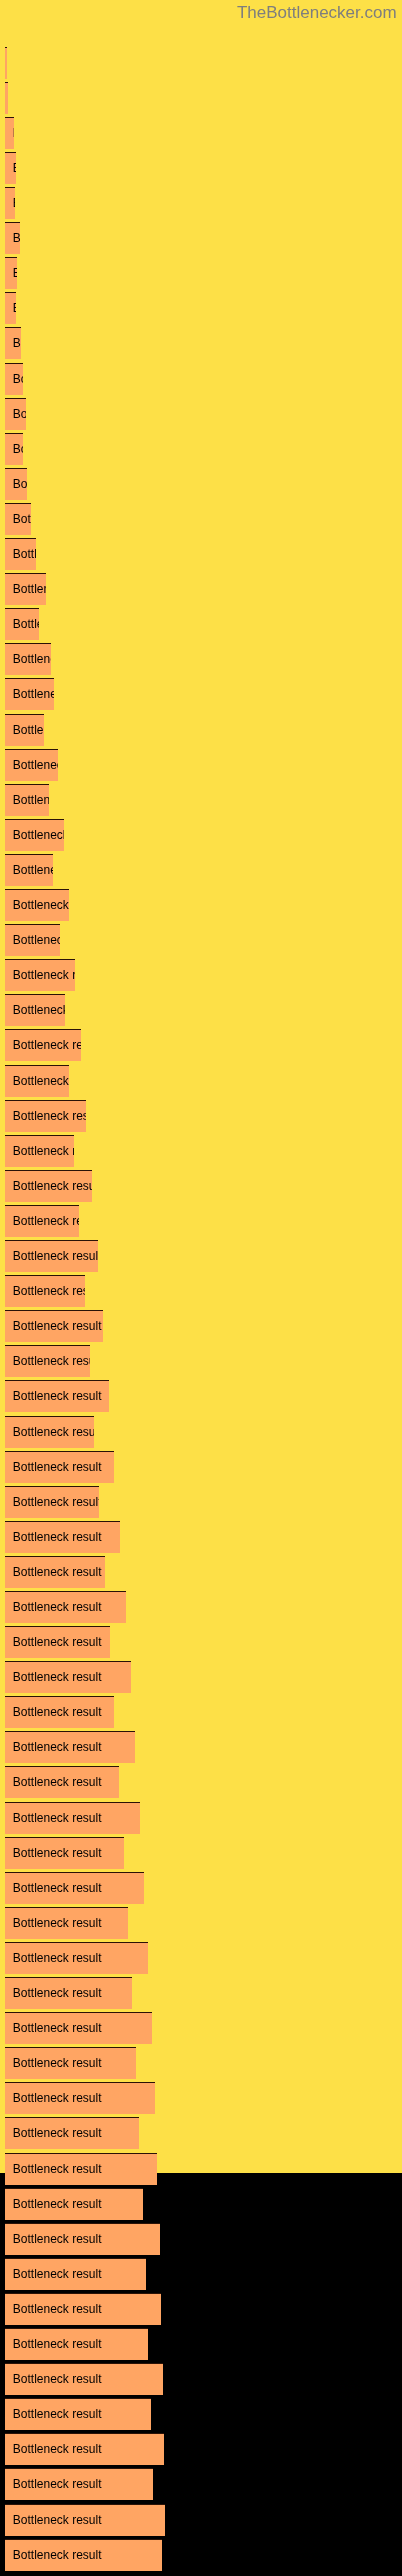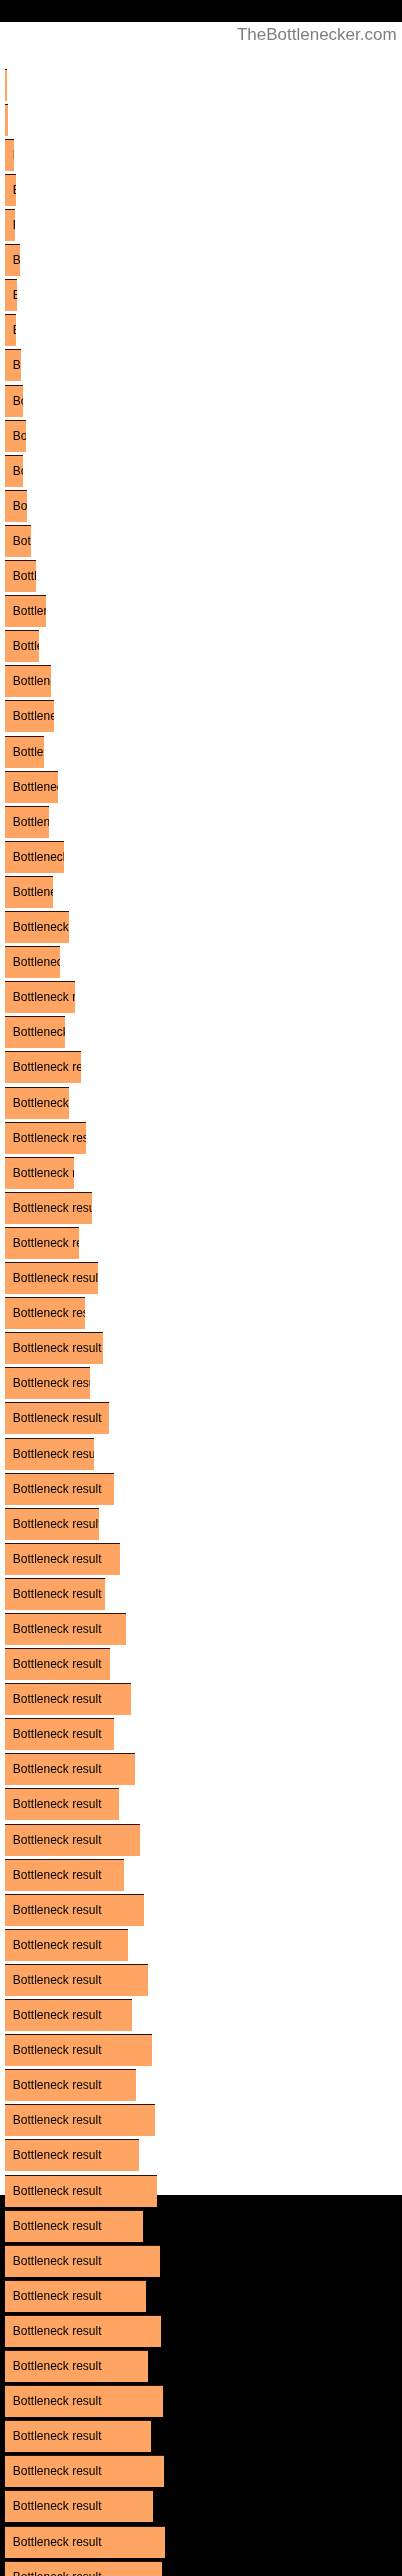"TheBottlenecker.com" #chart-root { background: #ffffff -> #fde047; margin-top: 22px -> none }
